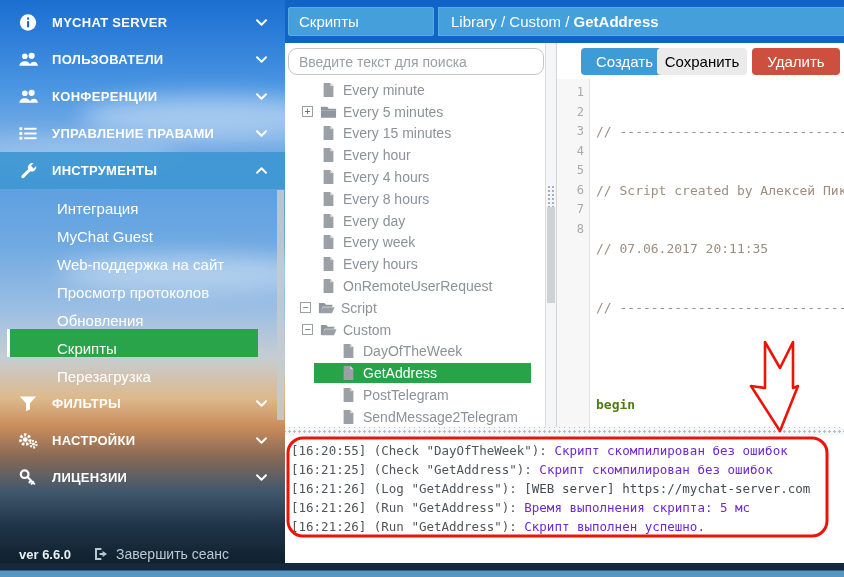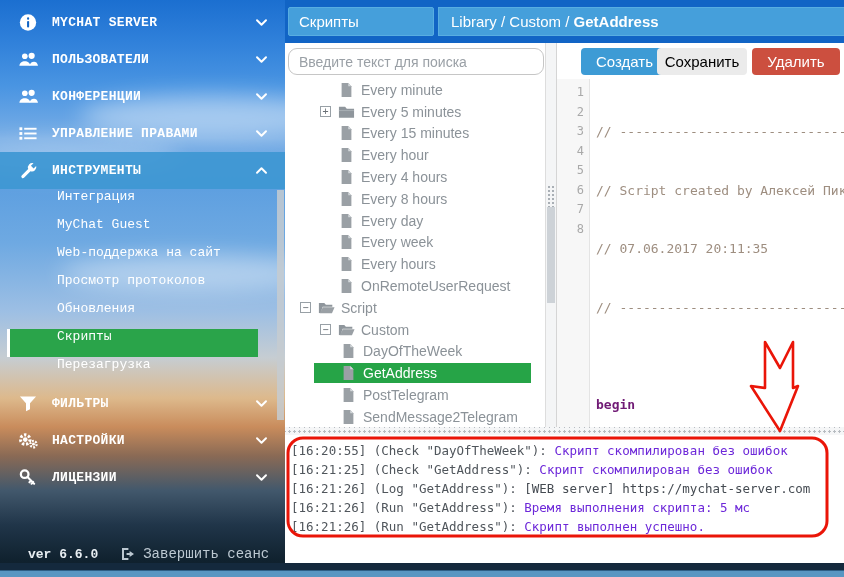"MYCHAT SERVER" .sidebar { font-family: Liberation Mono, monospace -> none }
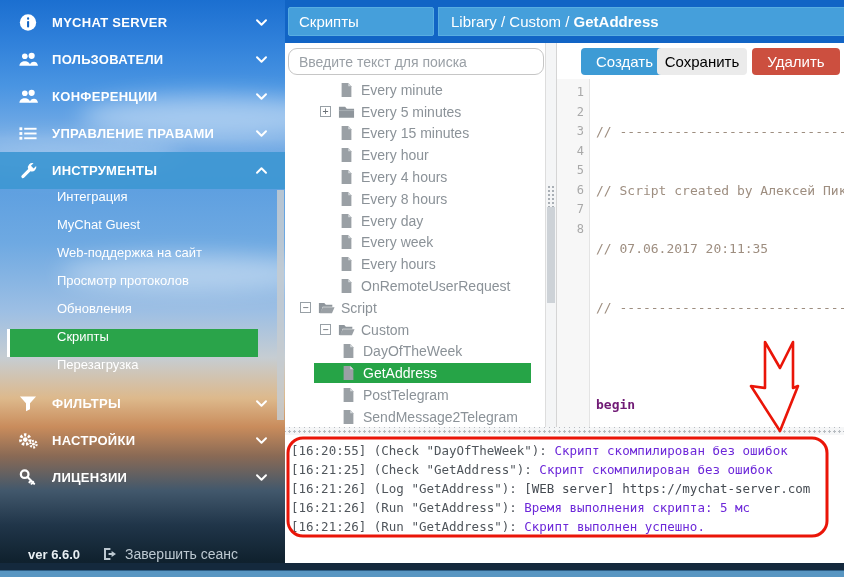"Every minute" .trow.lvl1 { padding-left: 35px -> 17px }
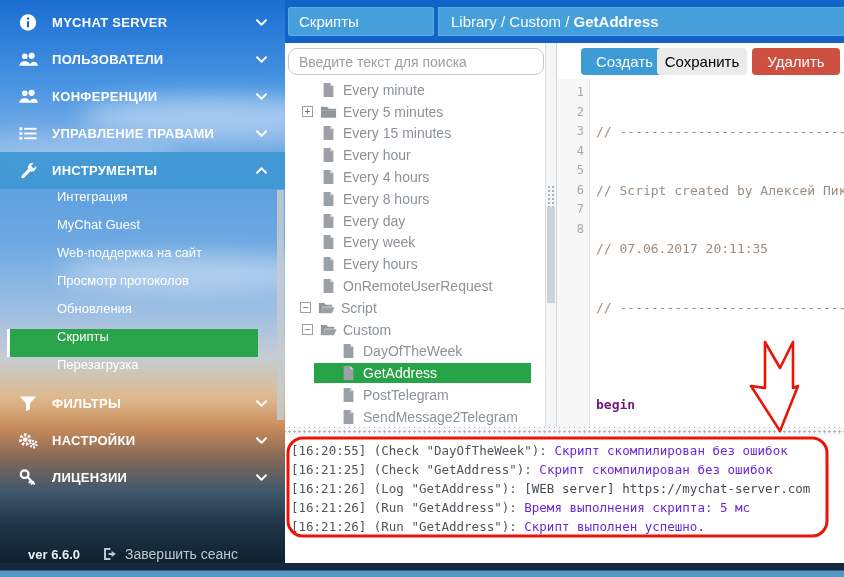"Интеграция" .ssub { align-items: flex-start -> flex-end; font-size: 13px -> 15px }
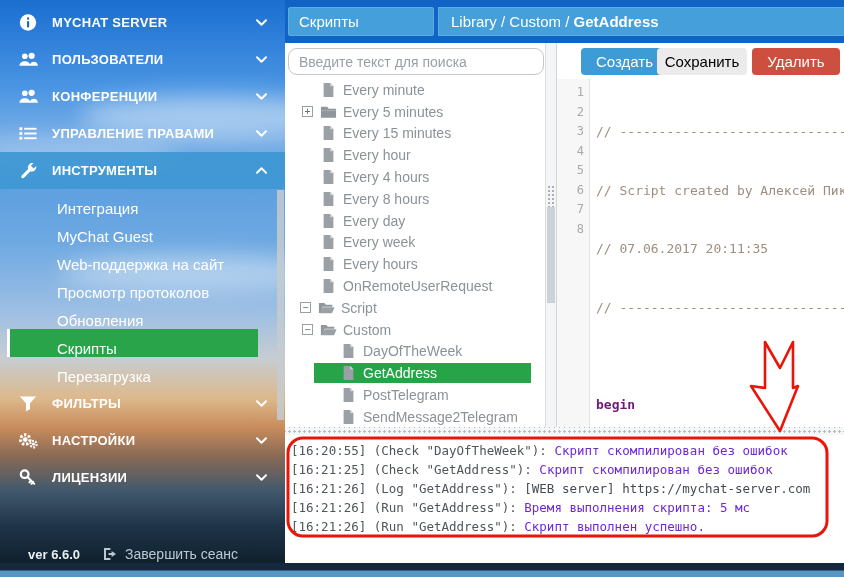"begin" .code .k { color: #701a75 -> #4d7c0f }
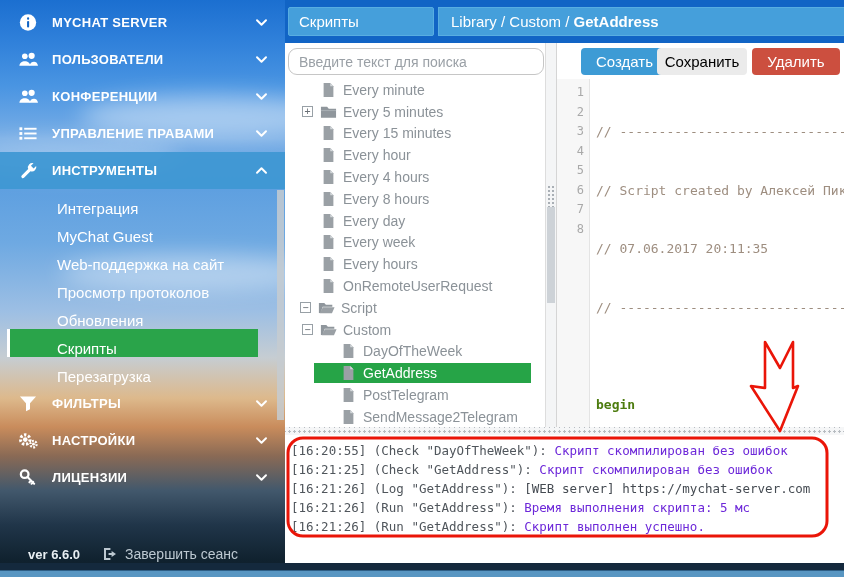"ver 6.6.0" .side-footer { left: 16px -> 7px }
